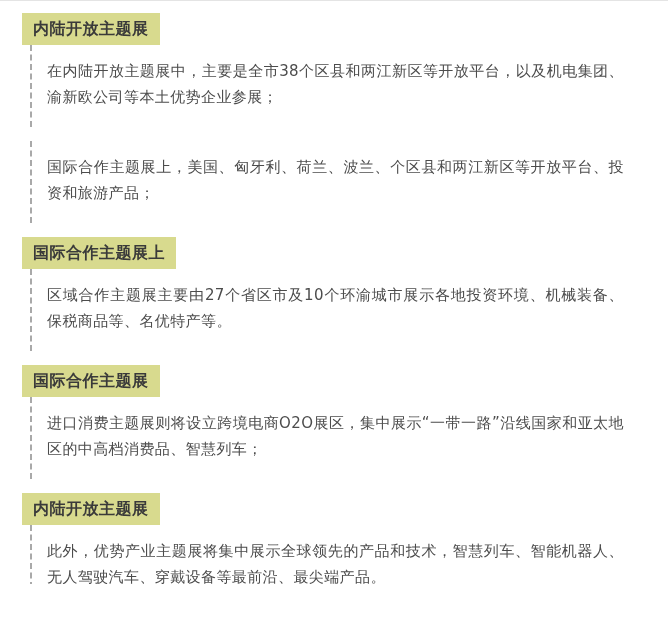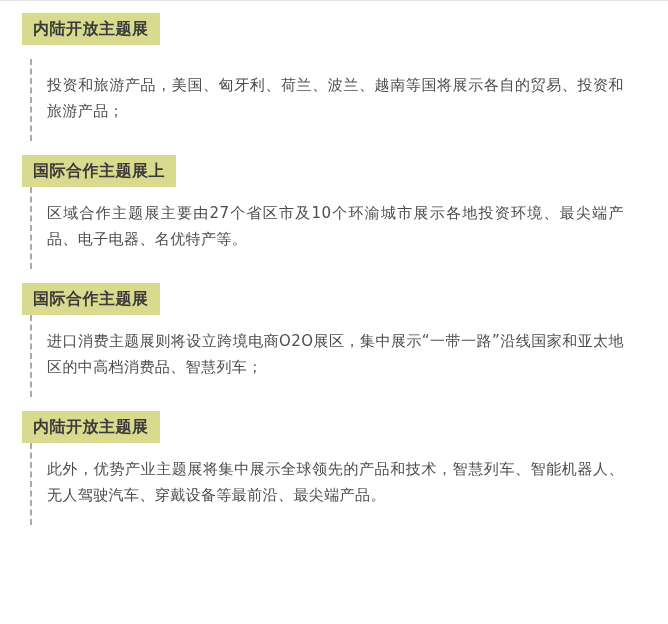"在内陆开放主题展中，主要是全市38个区县和两江新区等开放平台，以及机电集团、渝新" div.section-body { html: none -> <div> <p>在内陆开放主题展中，主要是全市38个区县和两江新区等开放平台，以及机电集团、渝新欧公司等本土优势企业参展；</p> </div> }
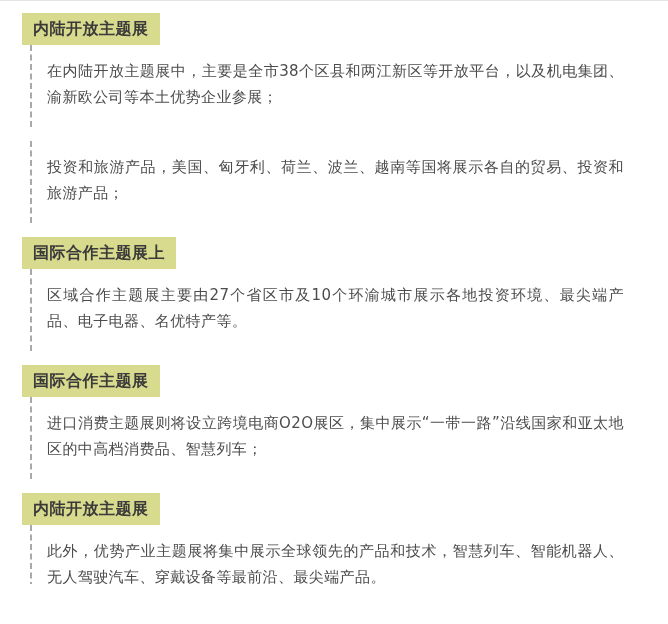"投资和旅游产品，美国、匈牙利、荷兰、波兰、越南等国将展示各自的贸易、投资和旅游产" p { text: 投资和旅游产品，美国、匈牙利、荷兰、波兰、越南等国将展示各自的贸易 -> 国际合作主题展上，美国、匈牙利、荷兰、波兰、个区县和两江新区等开放平台 }
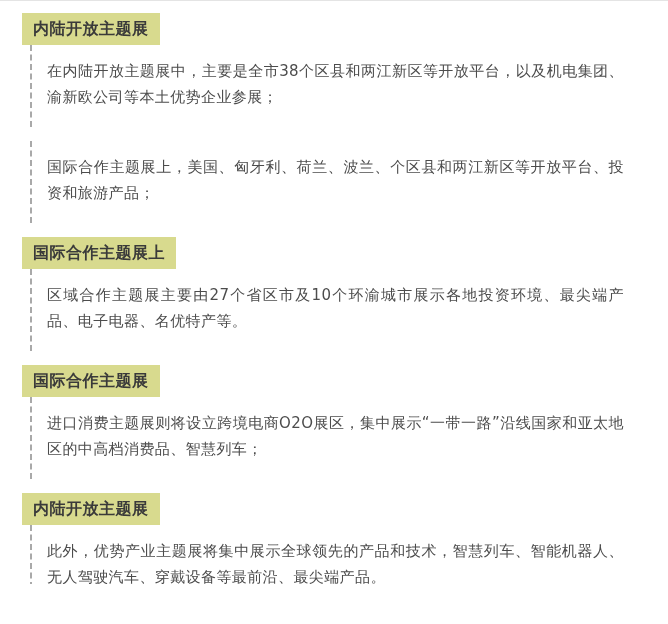"区域合作主题展主要由27个省区市及10个环渝城市展示各地投资环境、最尖端产品、电" p { text: 最尖端产品、电子电器 -> 机械装备、保税商品等 }
